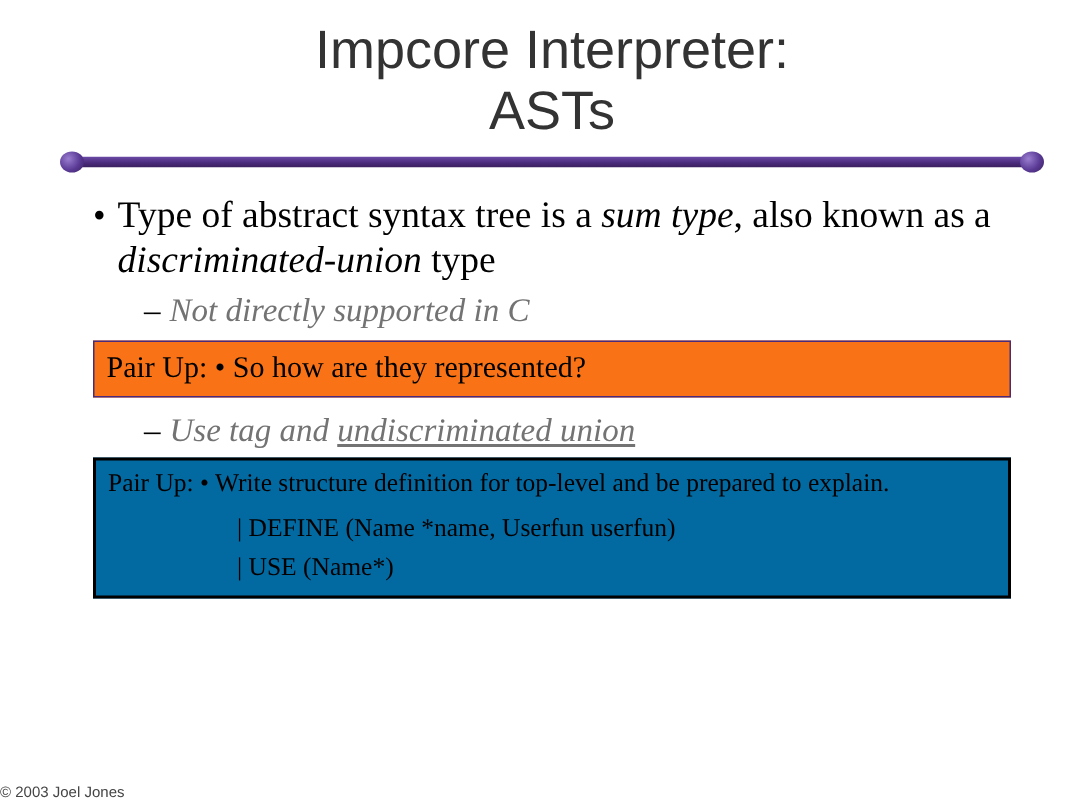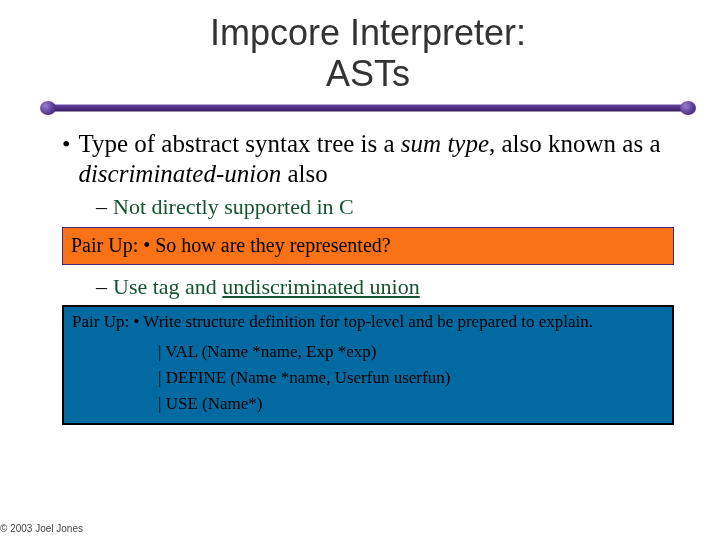"also" span { text: also -> type }
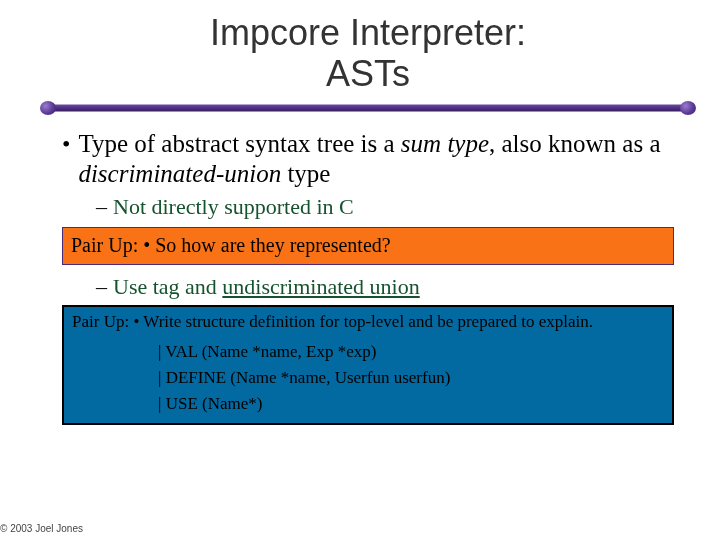"Not directly supported in C" .sub-row .txt { color: #14532d -> #737373; font-style: none -> italic }
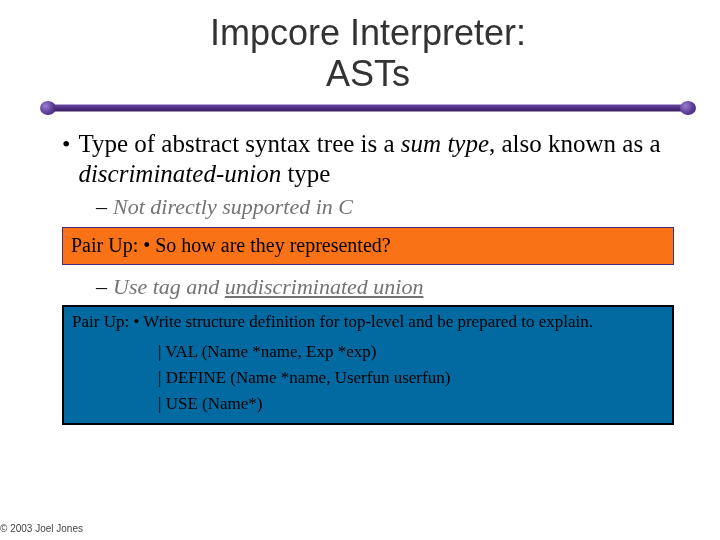"| VAL (Name *name, Exp" div.line { html: <div>| VAL (Name *name, Exp *exp)</div> -> none }
